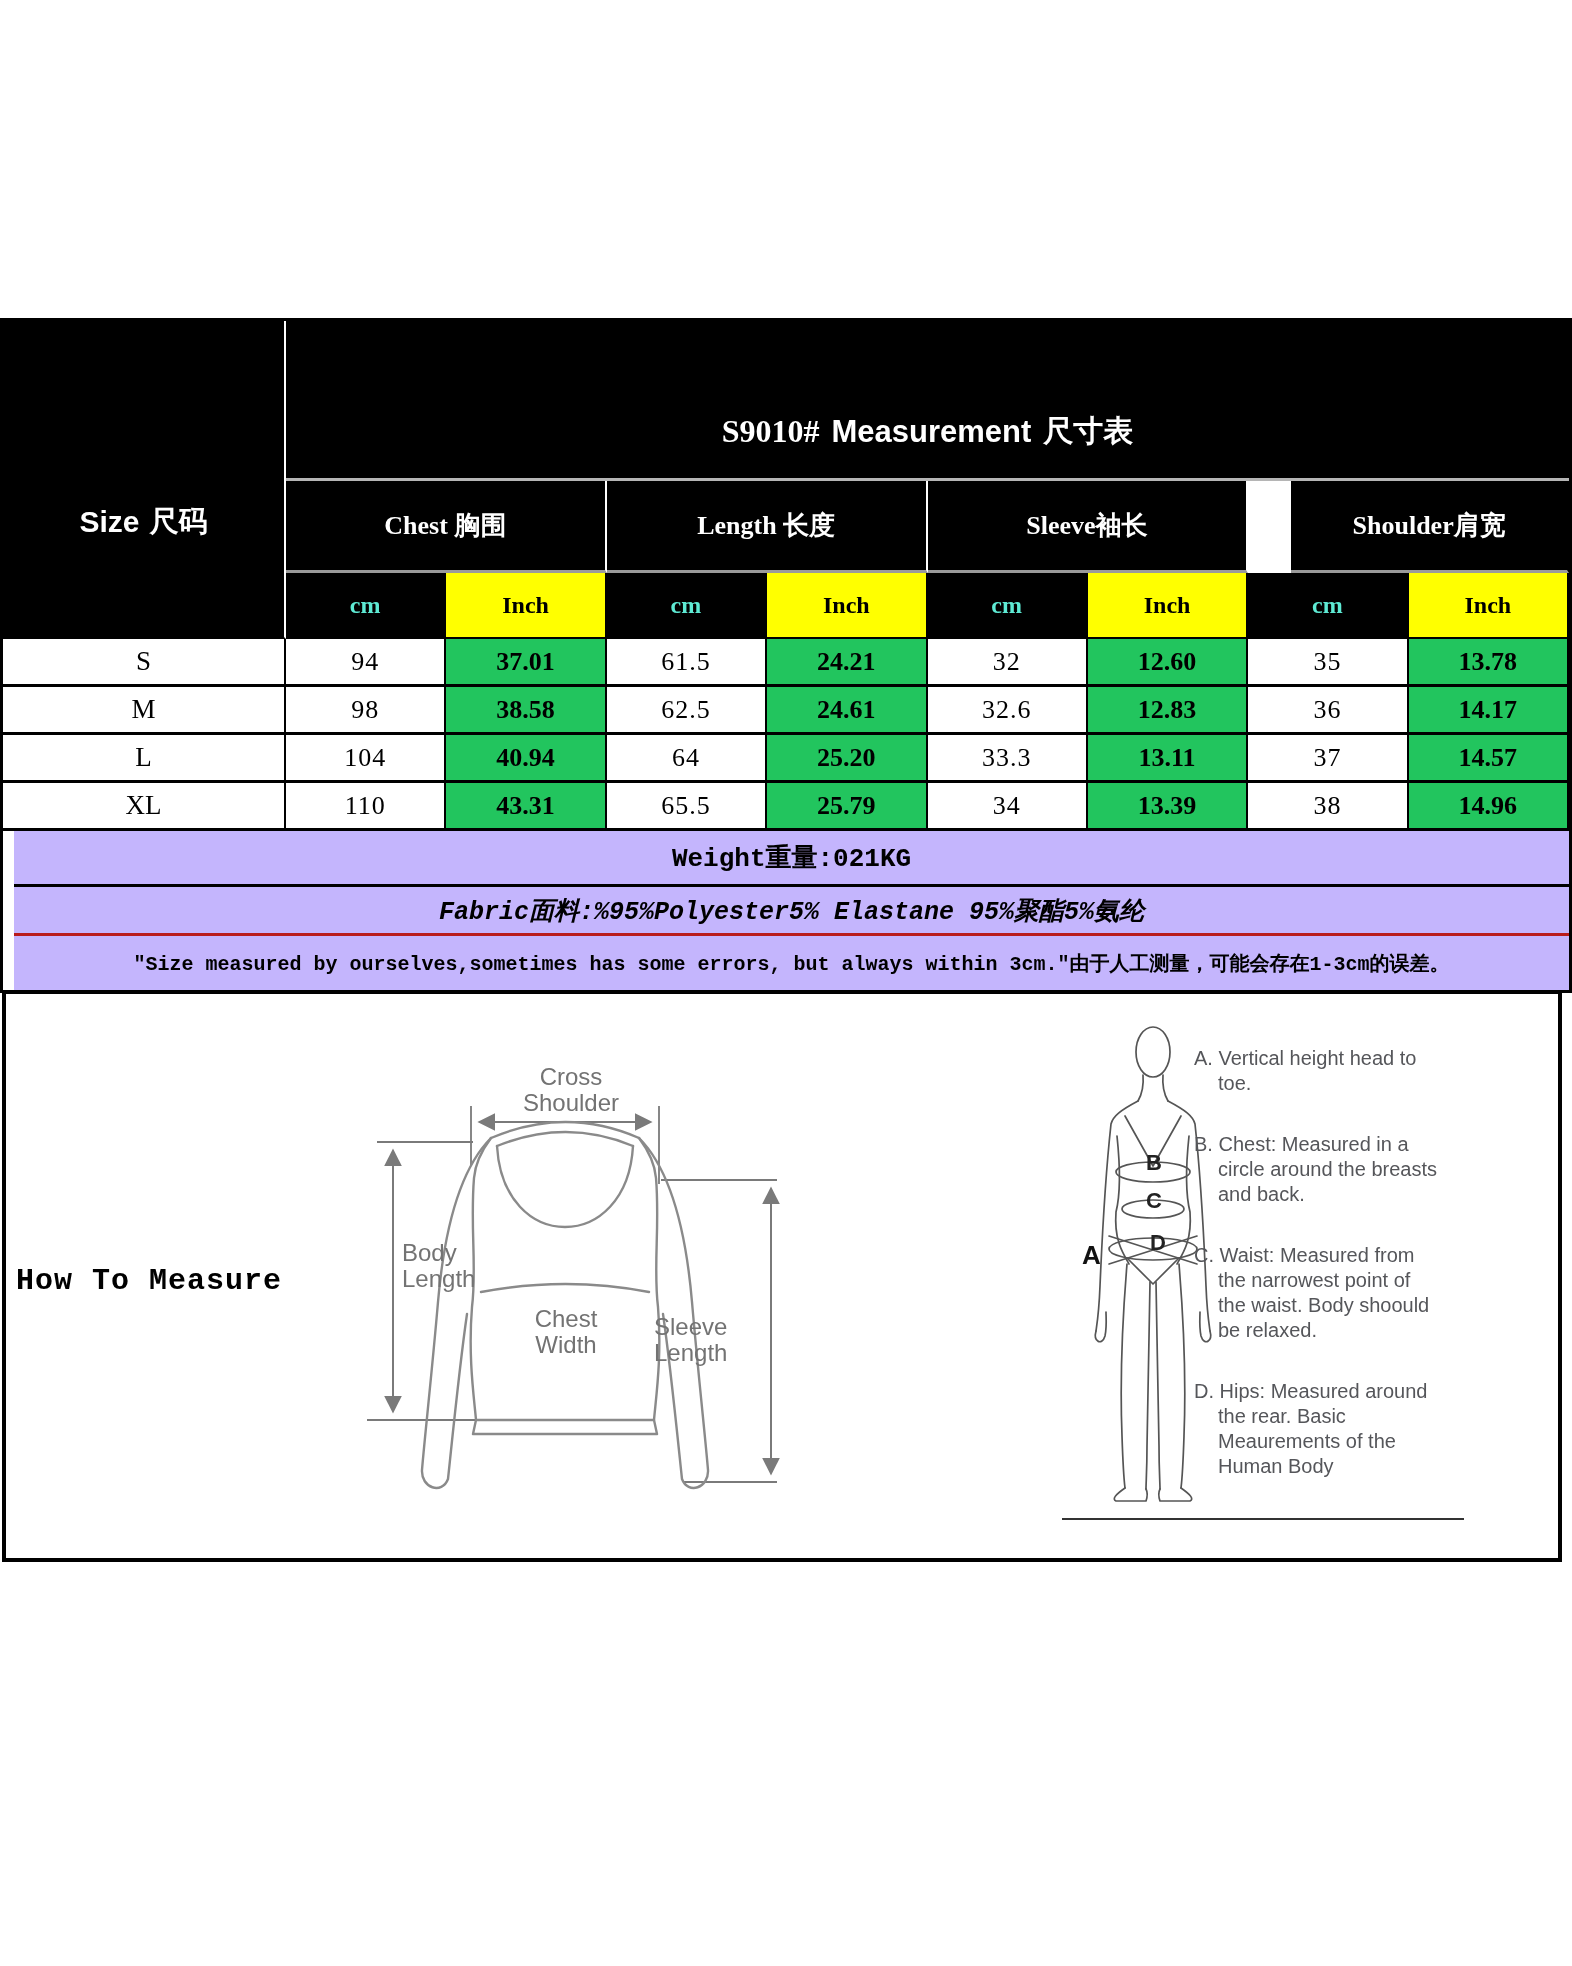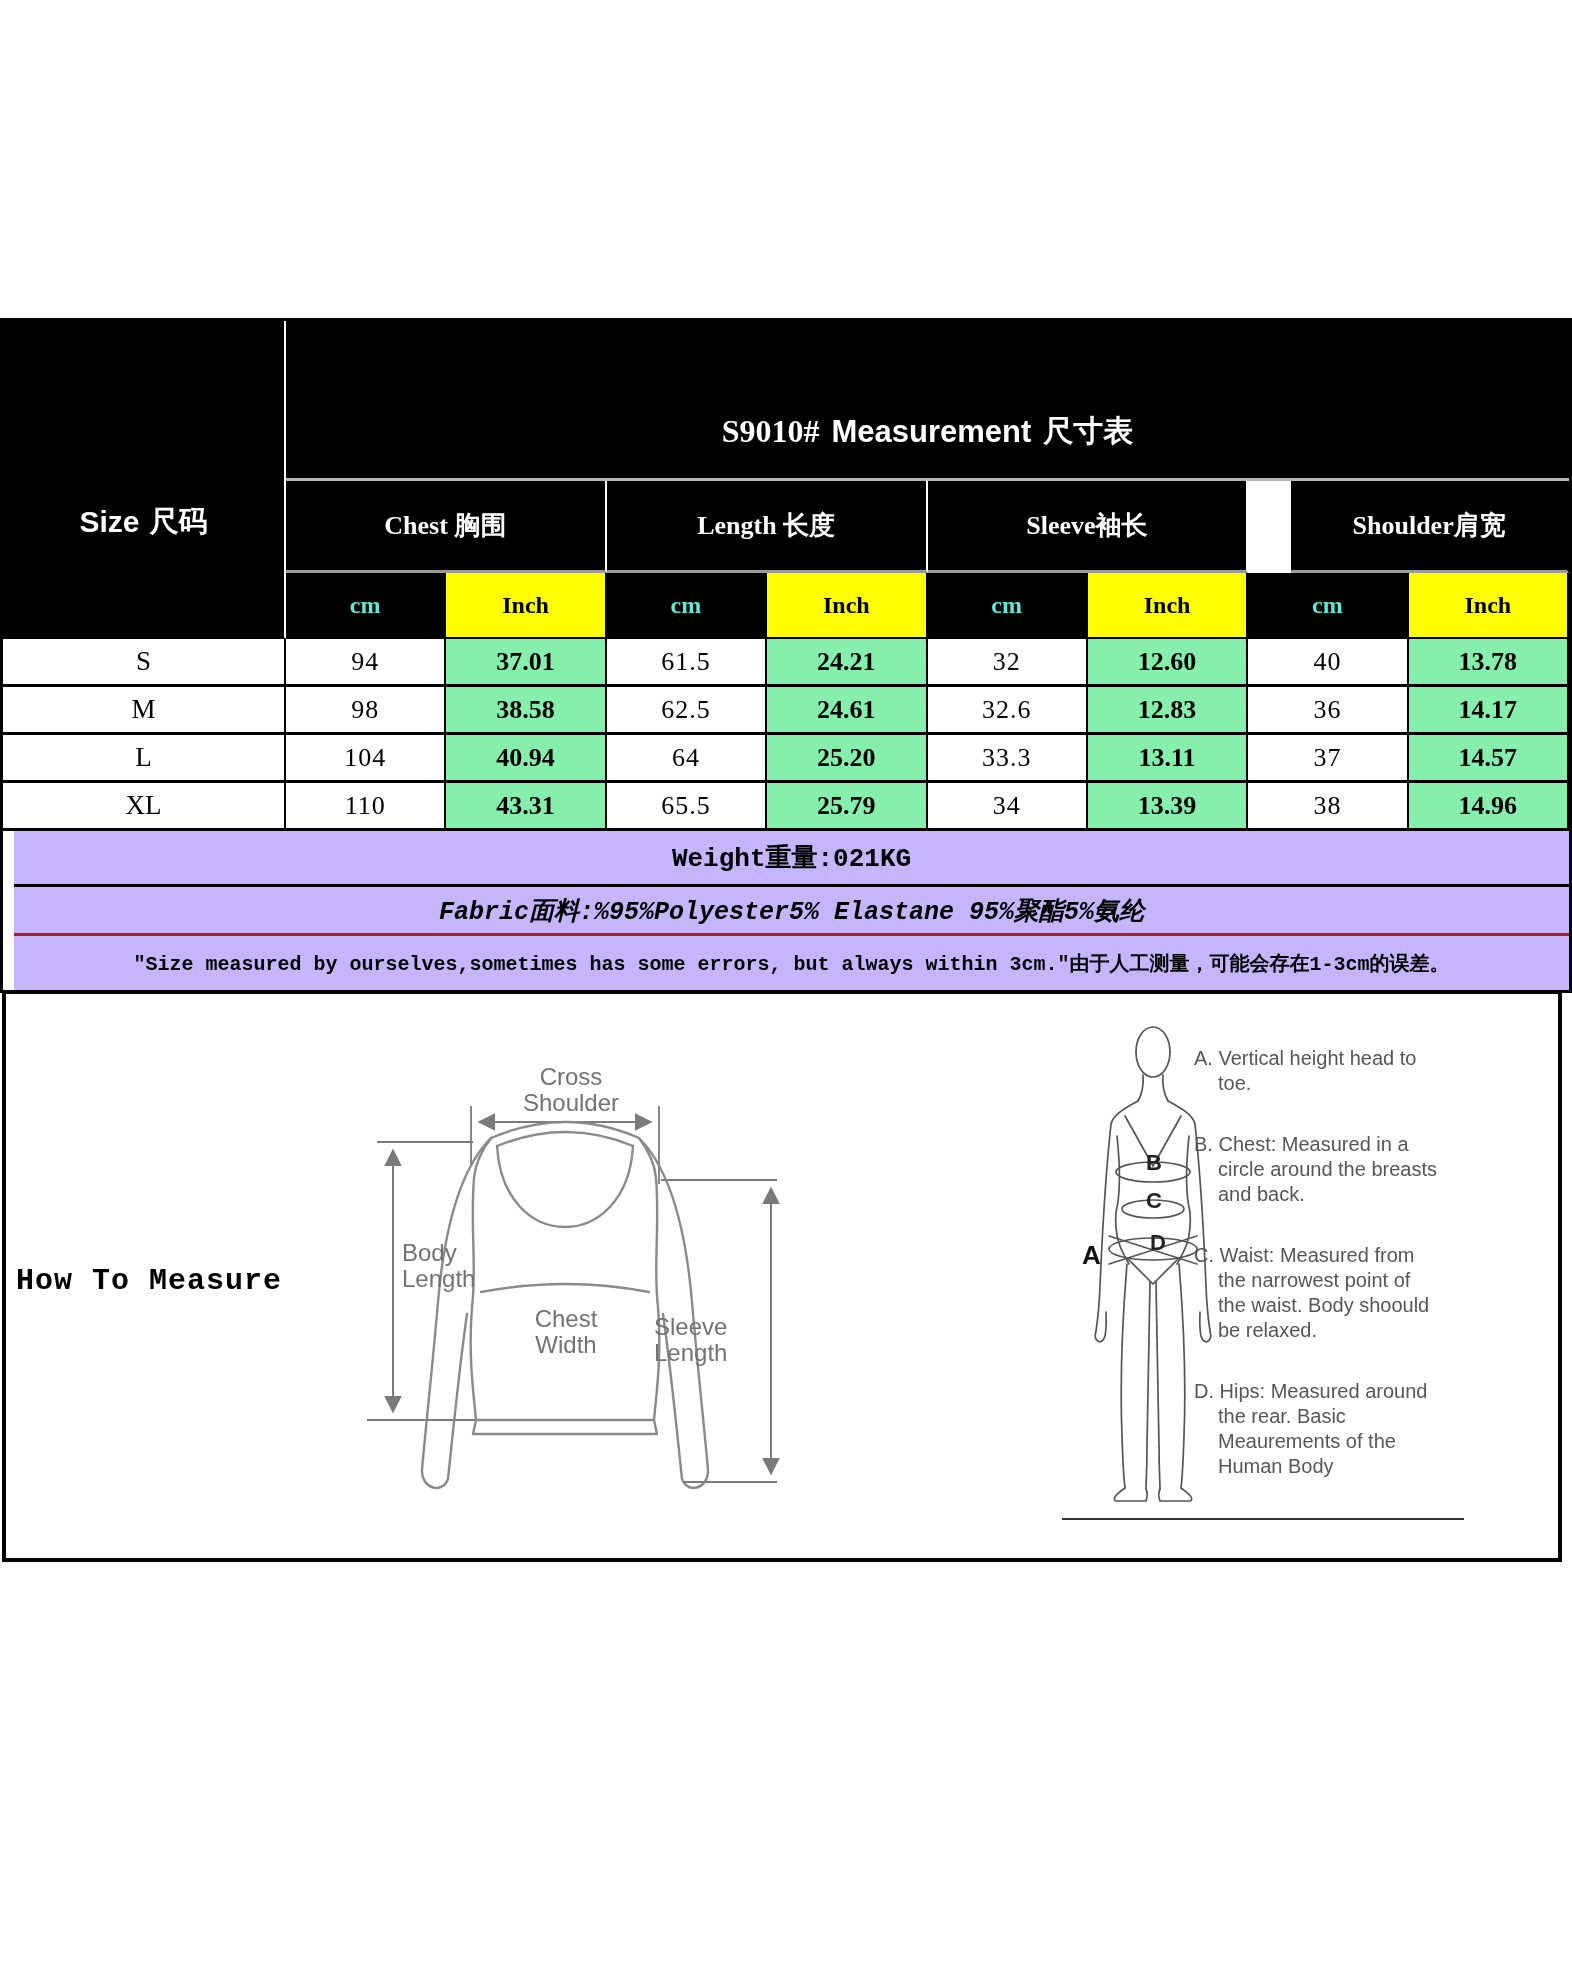"37.01" .dy { background: #86efac -> #22c55e }
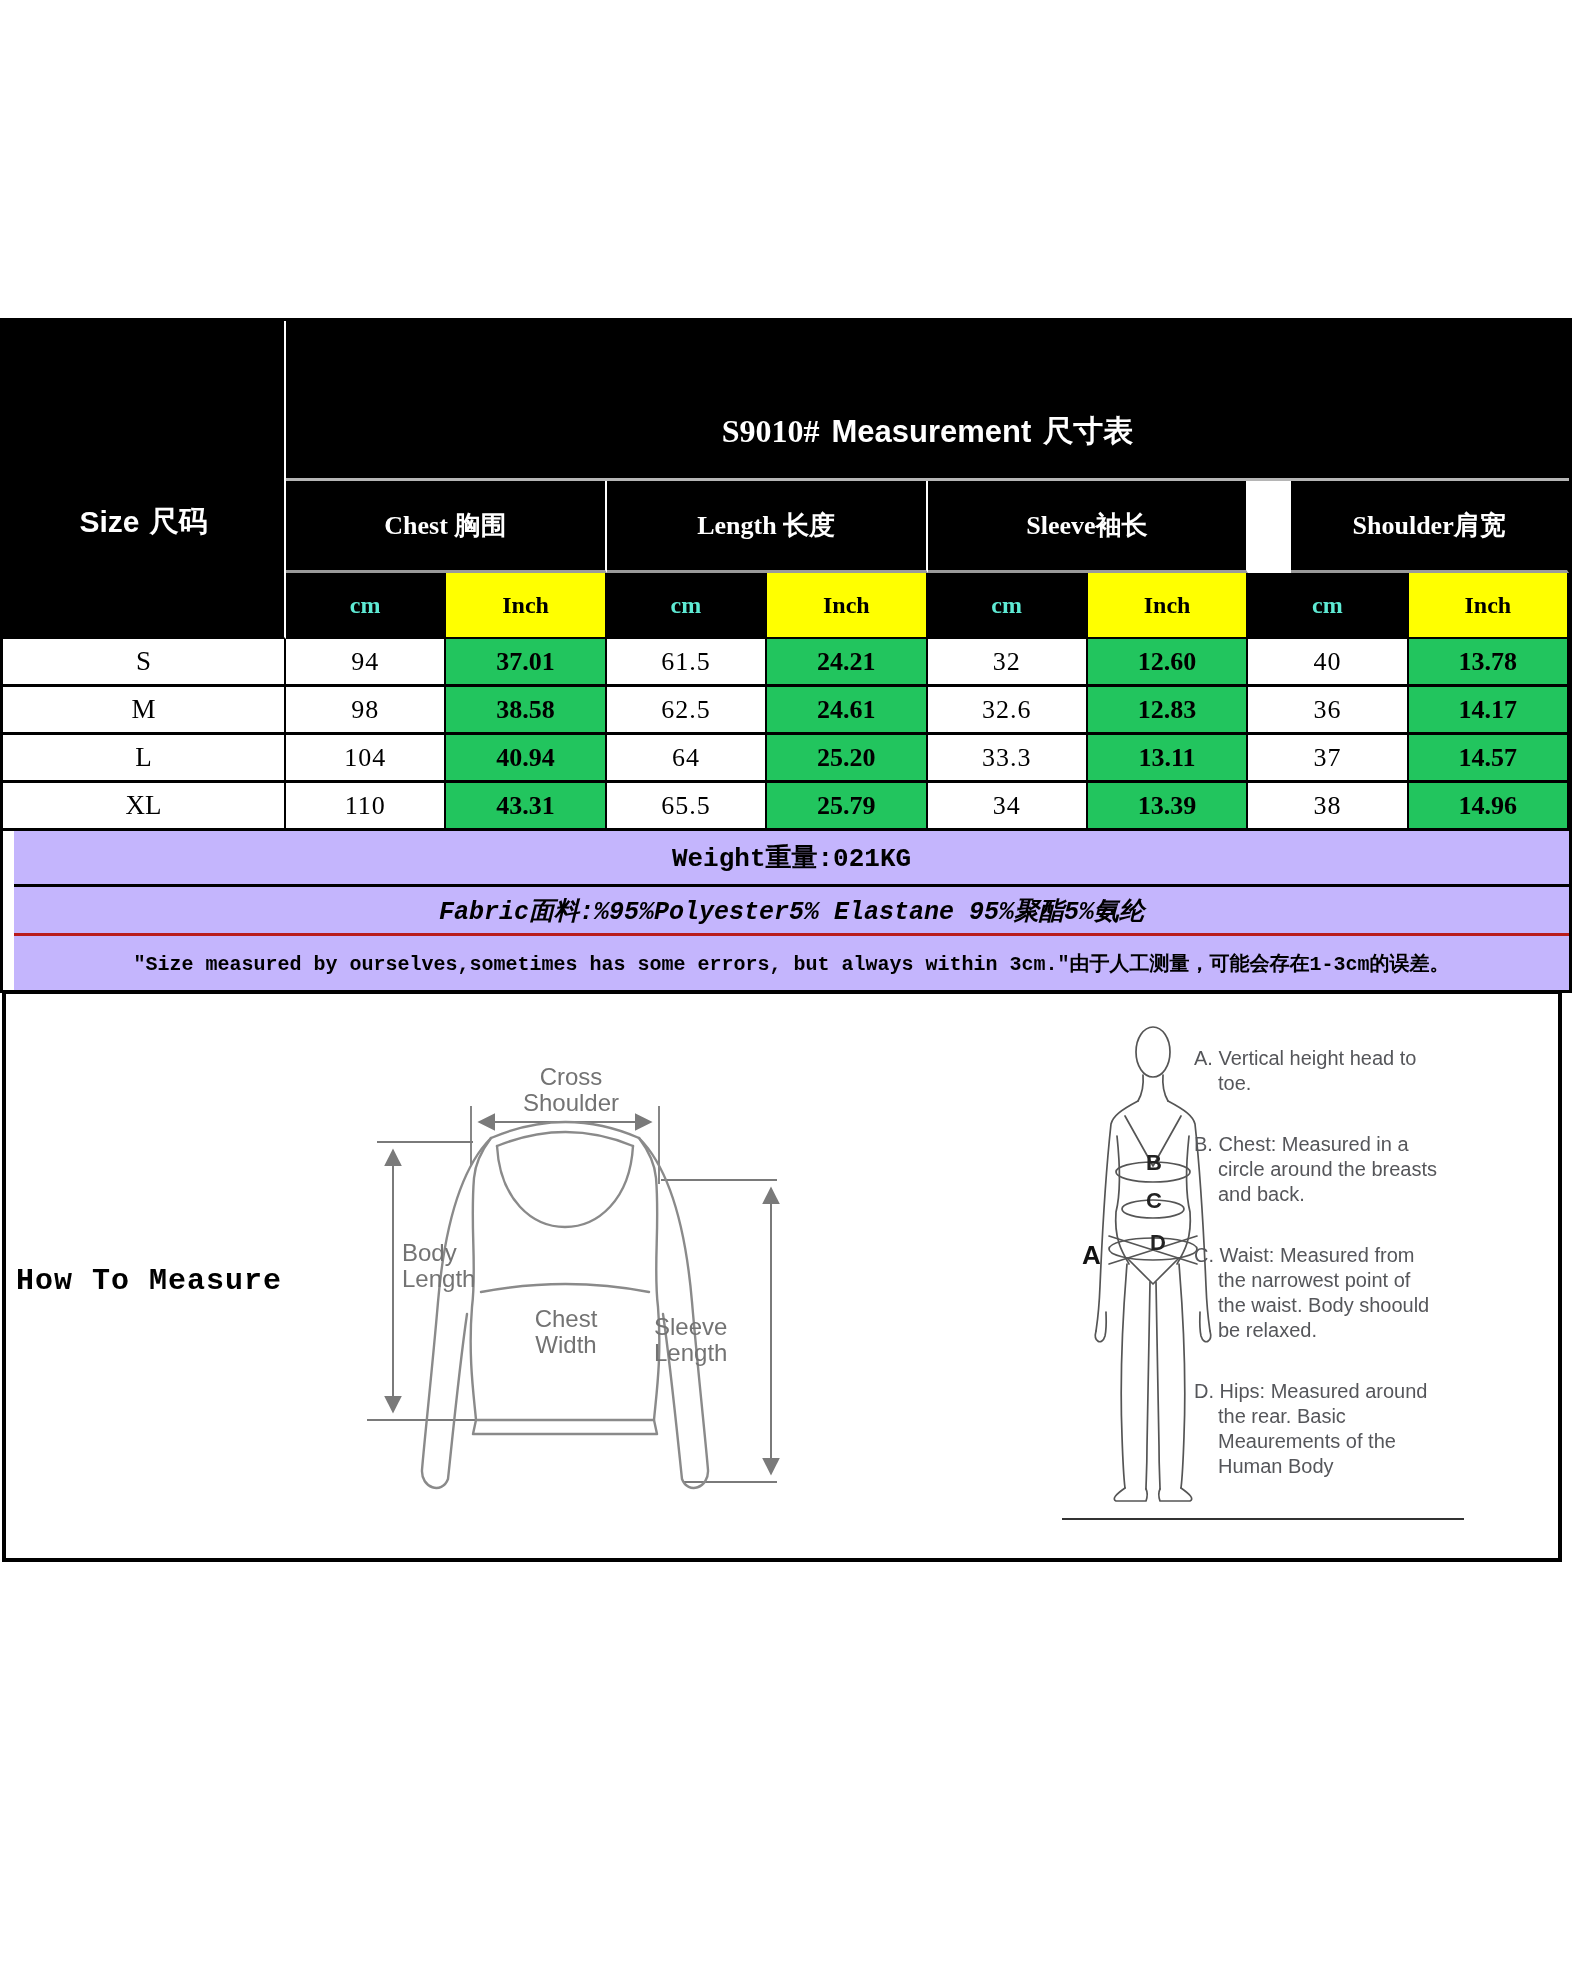"40" div.cell { text: 40 -> 35 }
